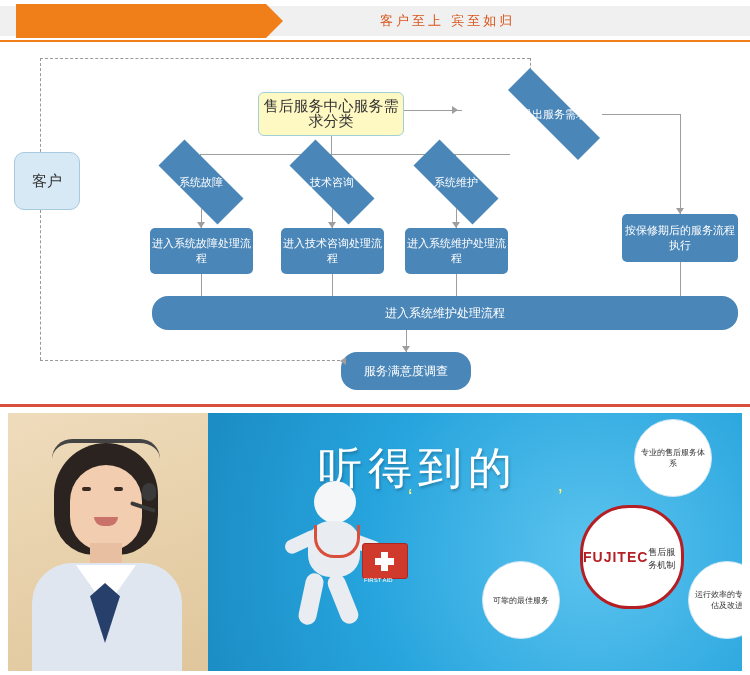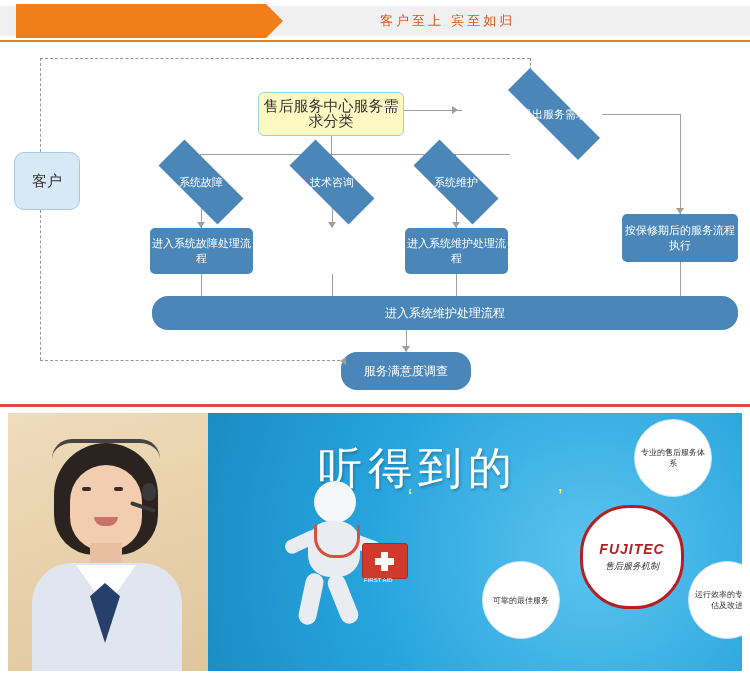"进入技术咨询处理流程" div.node { html: none -> <div>进入技术咨询处理流程</div> }
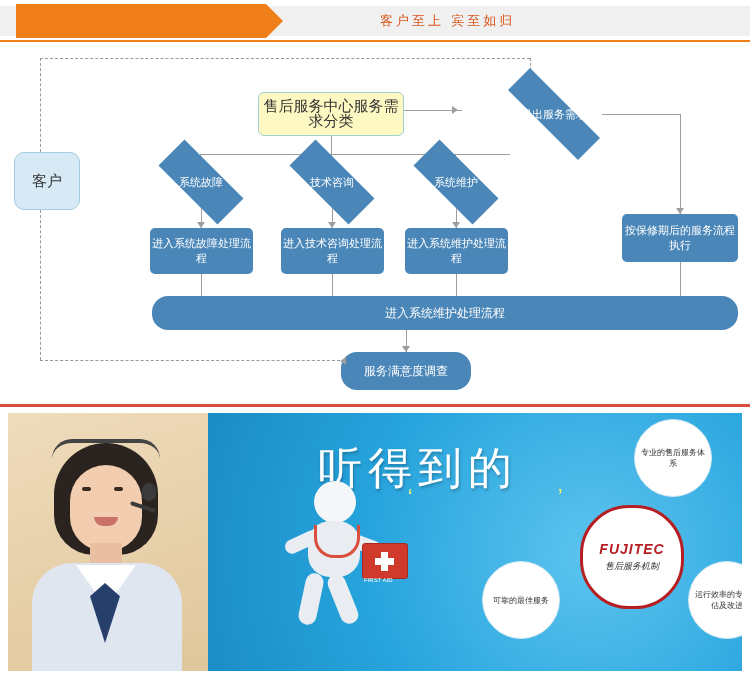"FUJITEC" .hex-core { flex-direction: column -> row; font-style: italic -> none }
